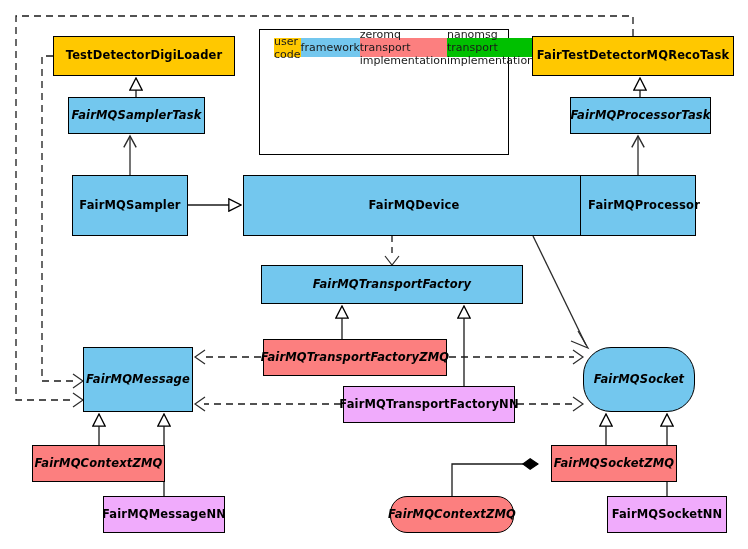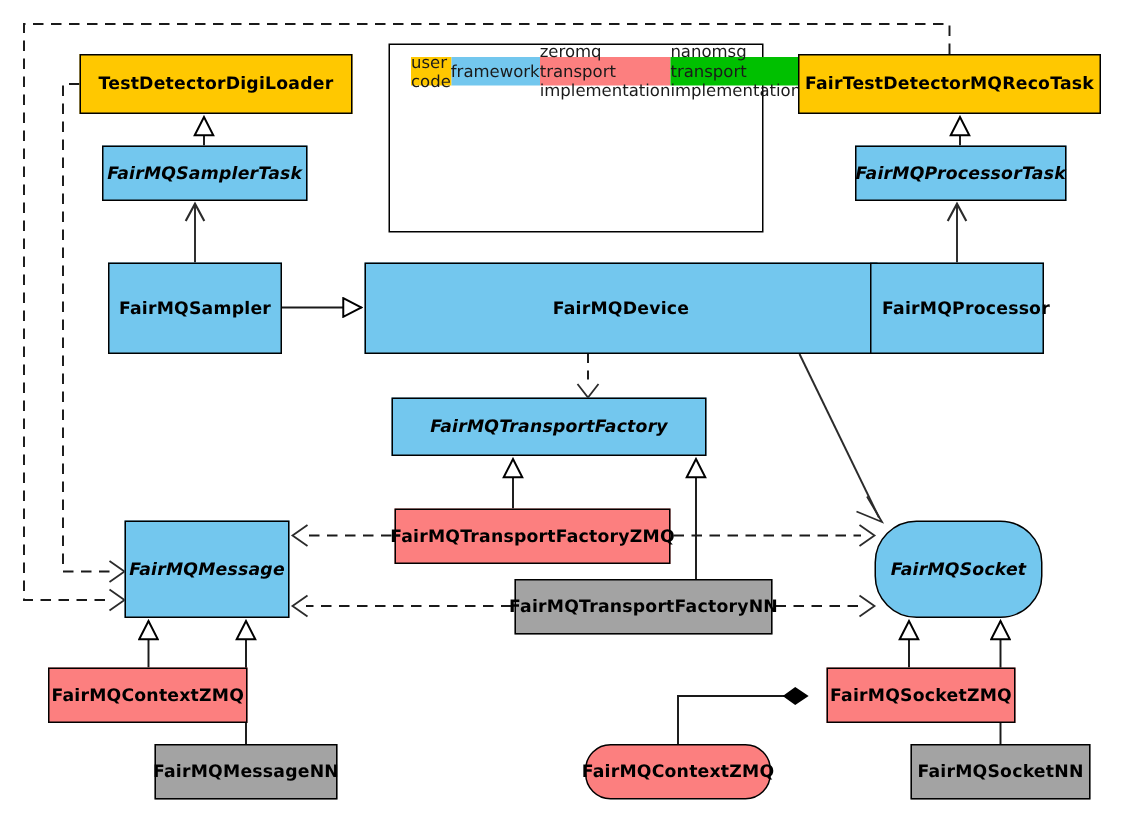"FairMQTransportFactory" div.node { width: 210px -> 262px }
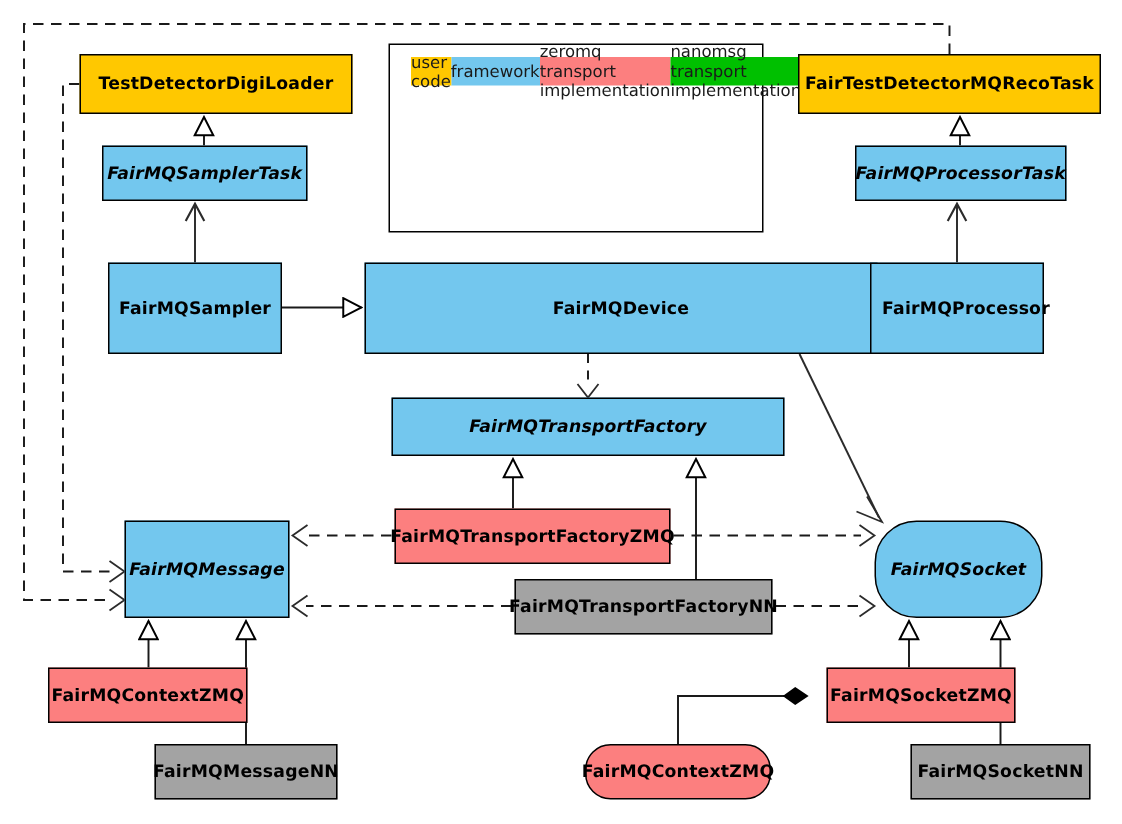"FairMQTransportFactoryZMQ" .c-zmq { font-style: none -> italic }
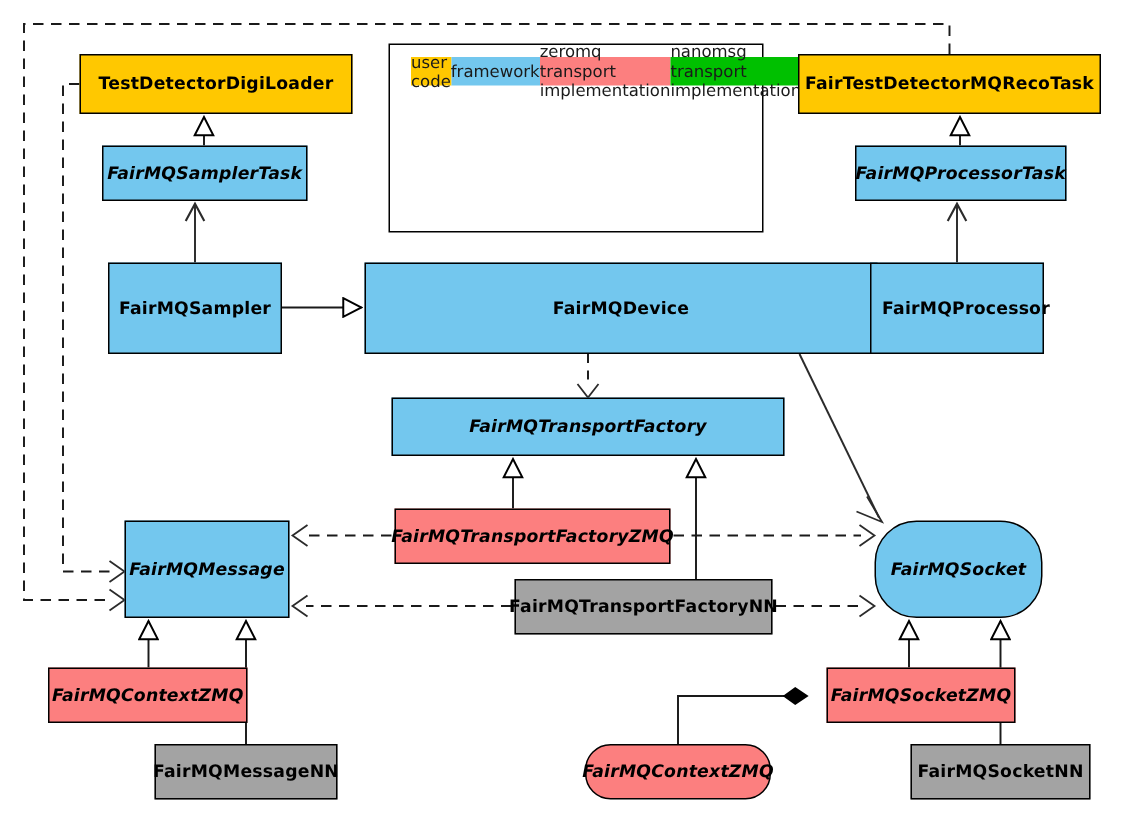"FairMQTransportFactoryNN" .c-nn { background: #a3a3a3 -> #f0abfc }
